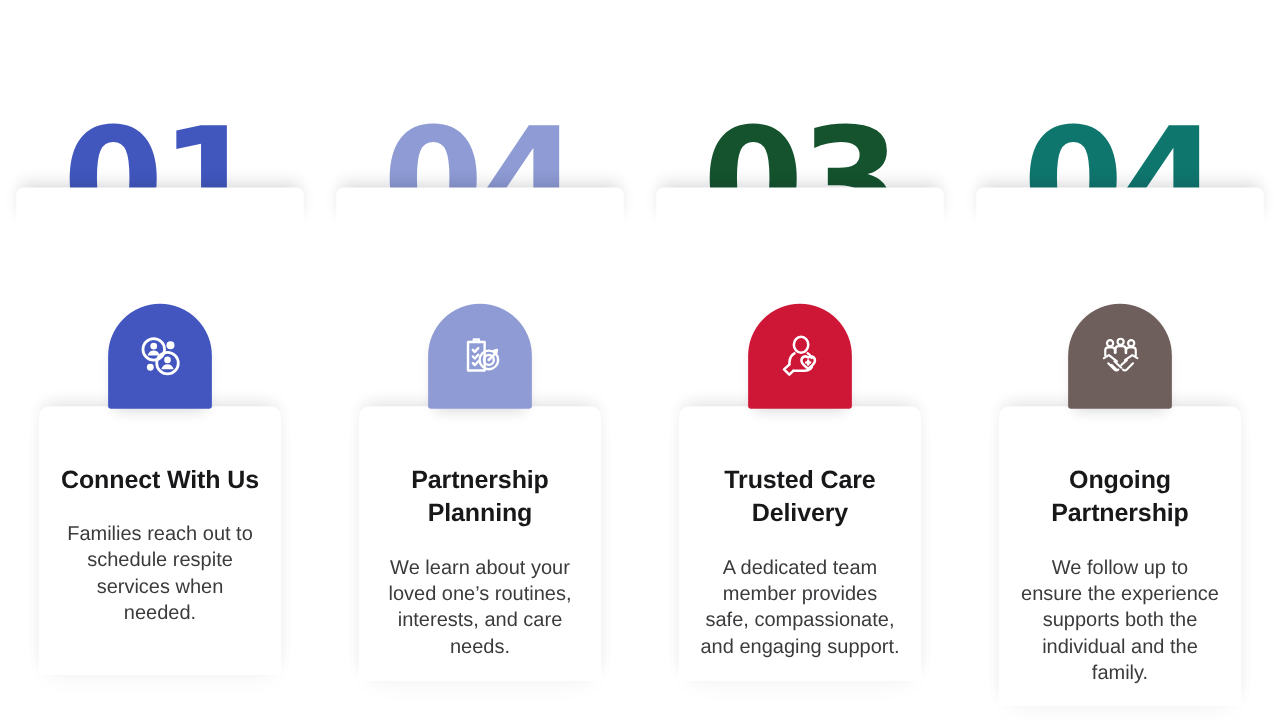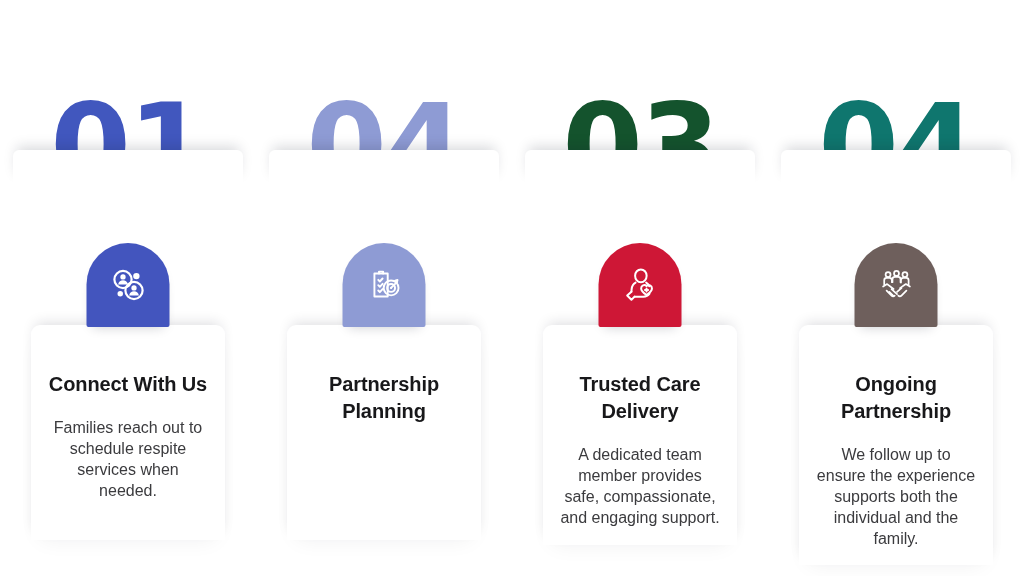"We learn about your loved" div.desc { html: none -> <div>We learn about your loved one’s routines, interests, and care needs.</div> }
